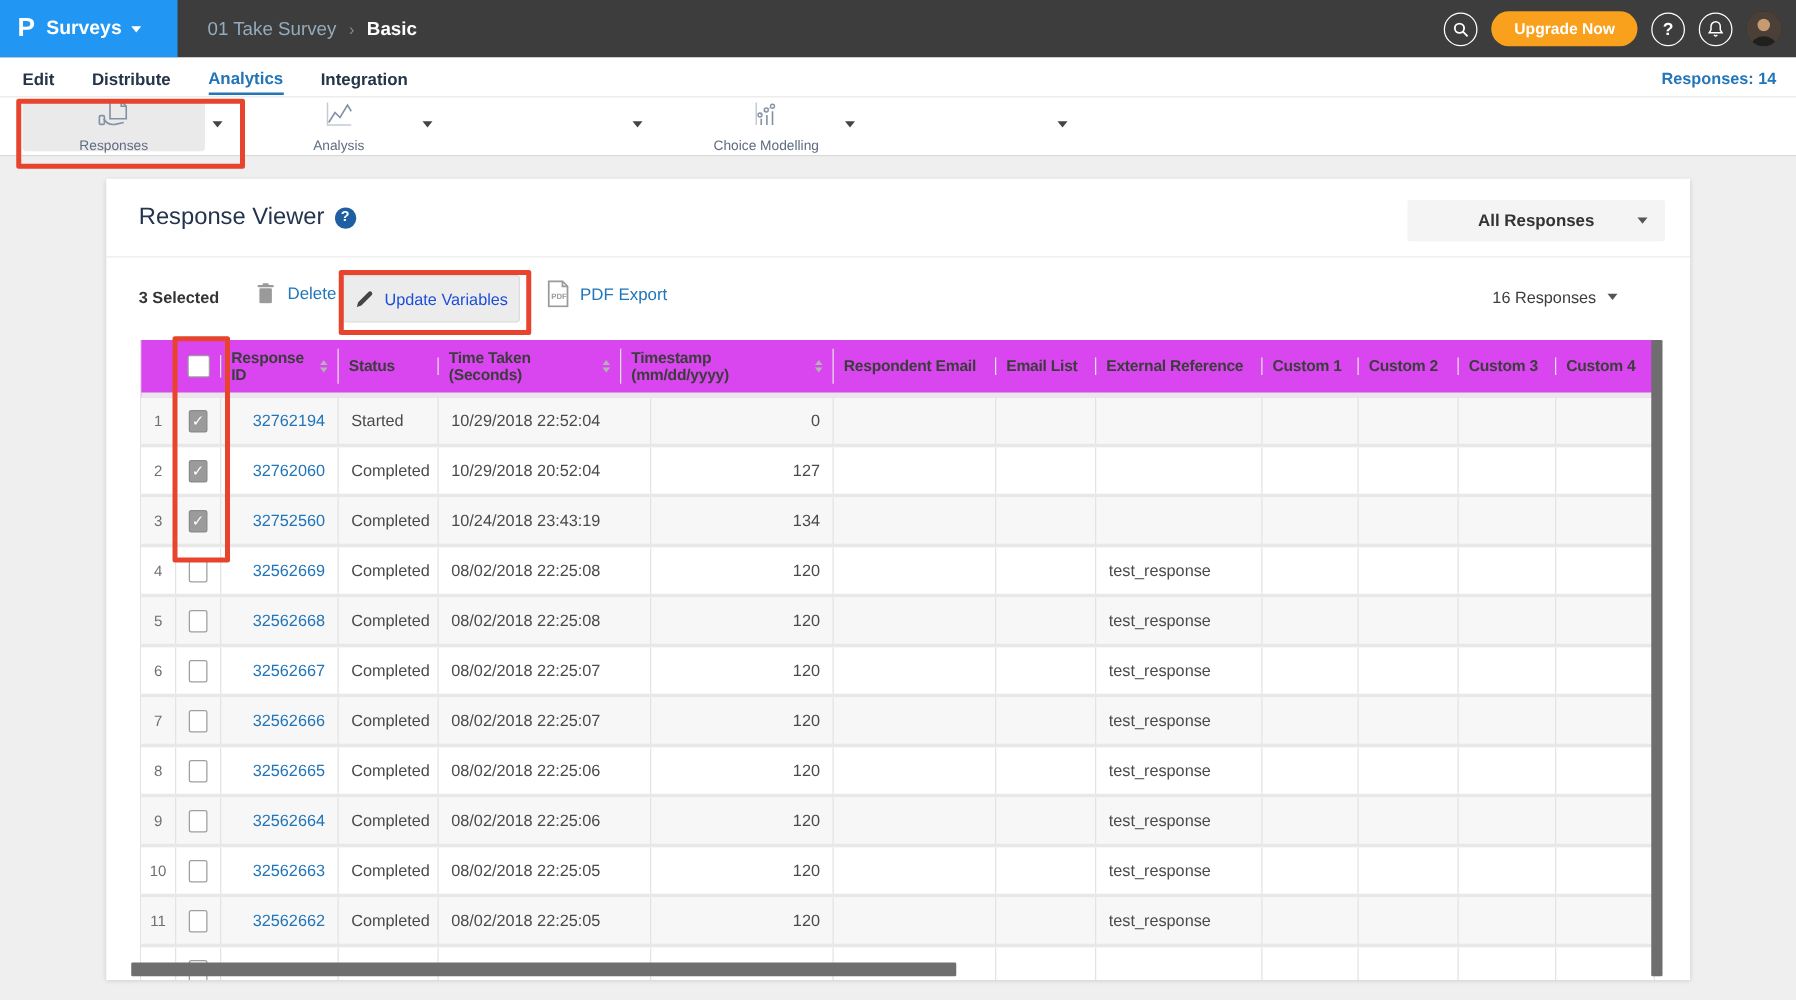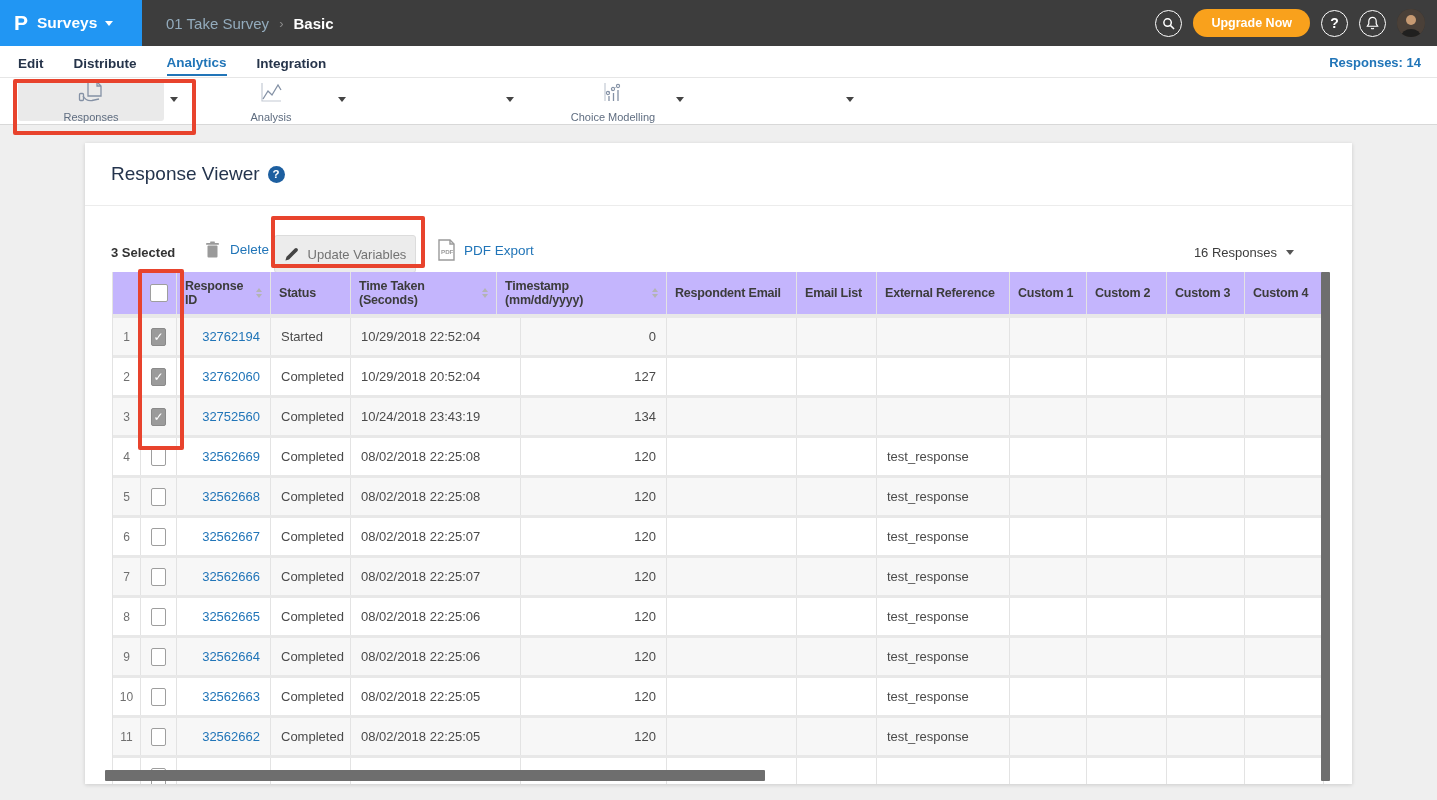"All Responses" div.filter-box { html: none -> <div> <span>All Responses</span> <span></span> </div> }
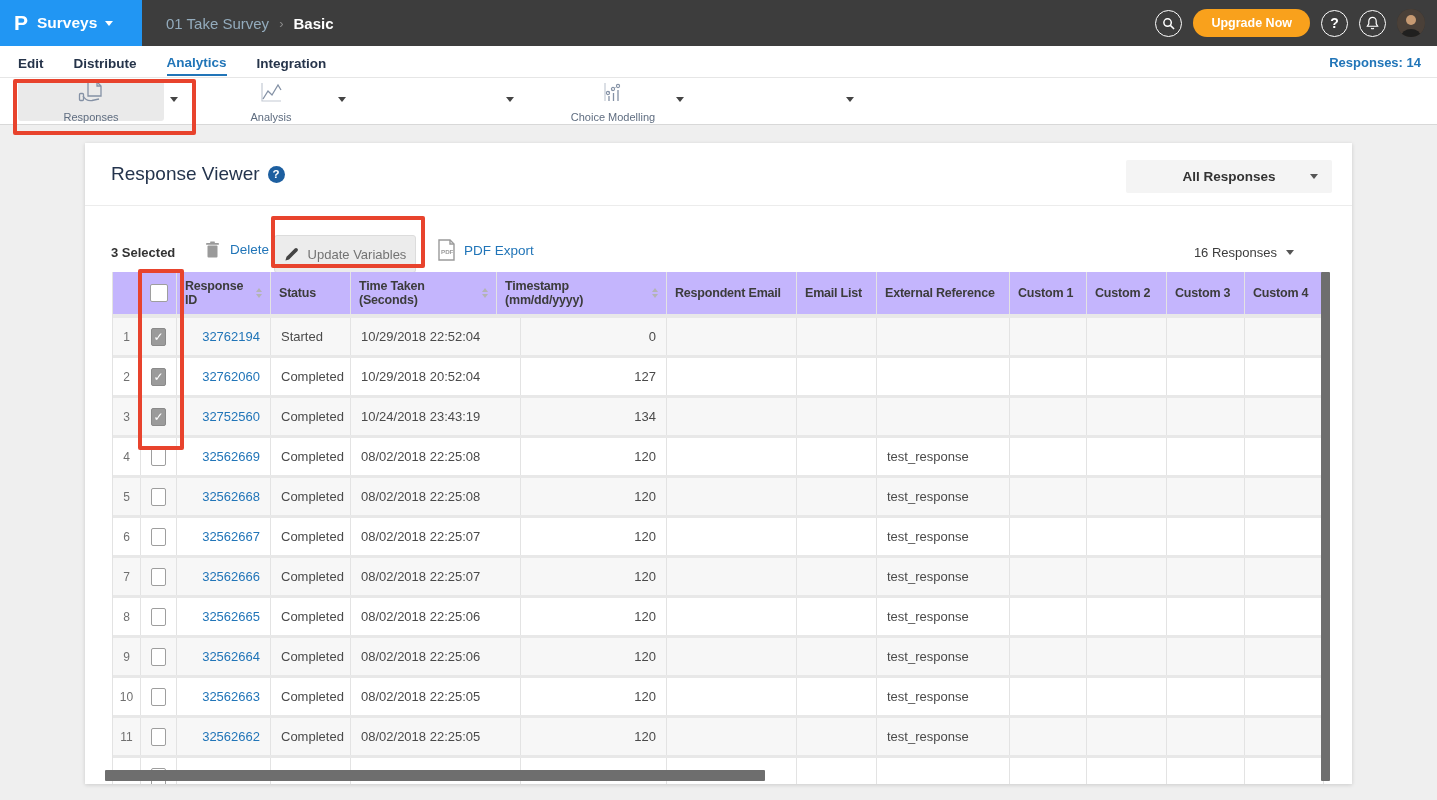"3 Selected" .action-bar { top: 90px -> 75px }
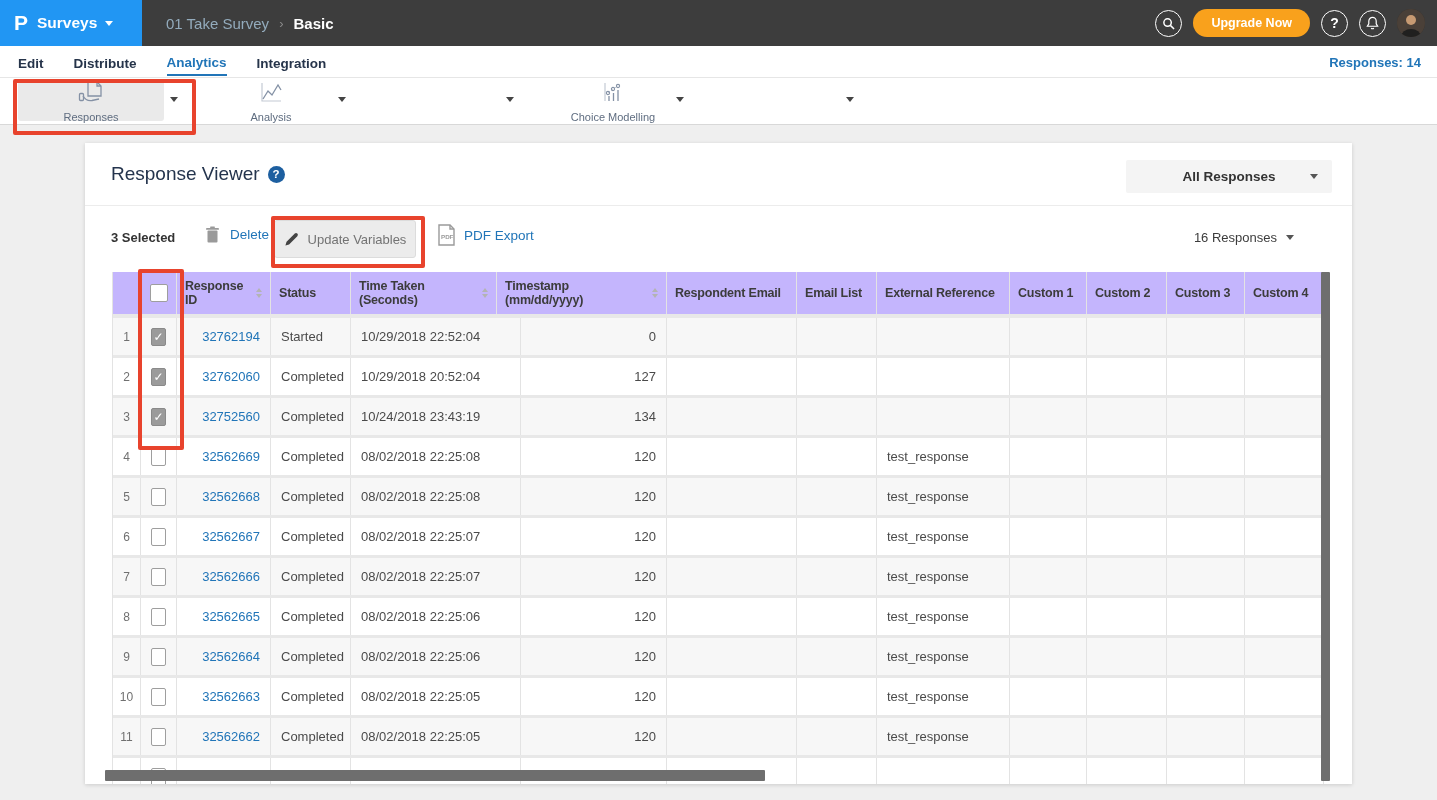"Update Variables" .update-vars-btn .label { color: #737373 -> #1d4ed8 }
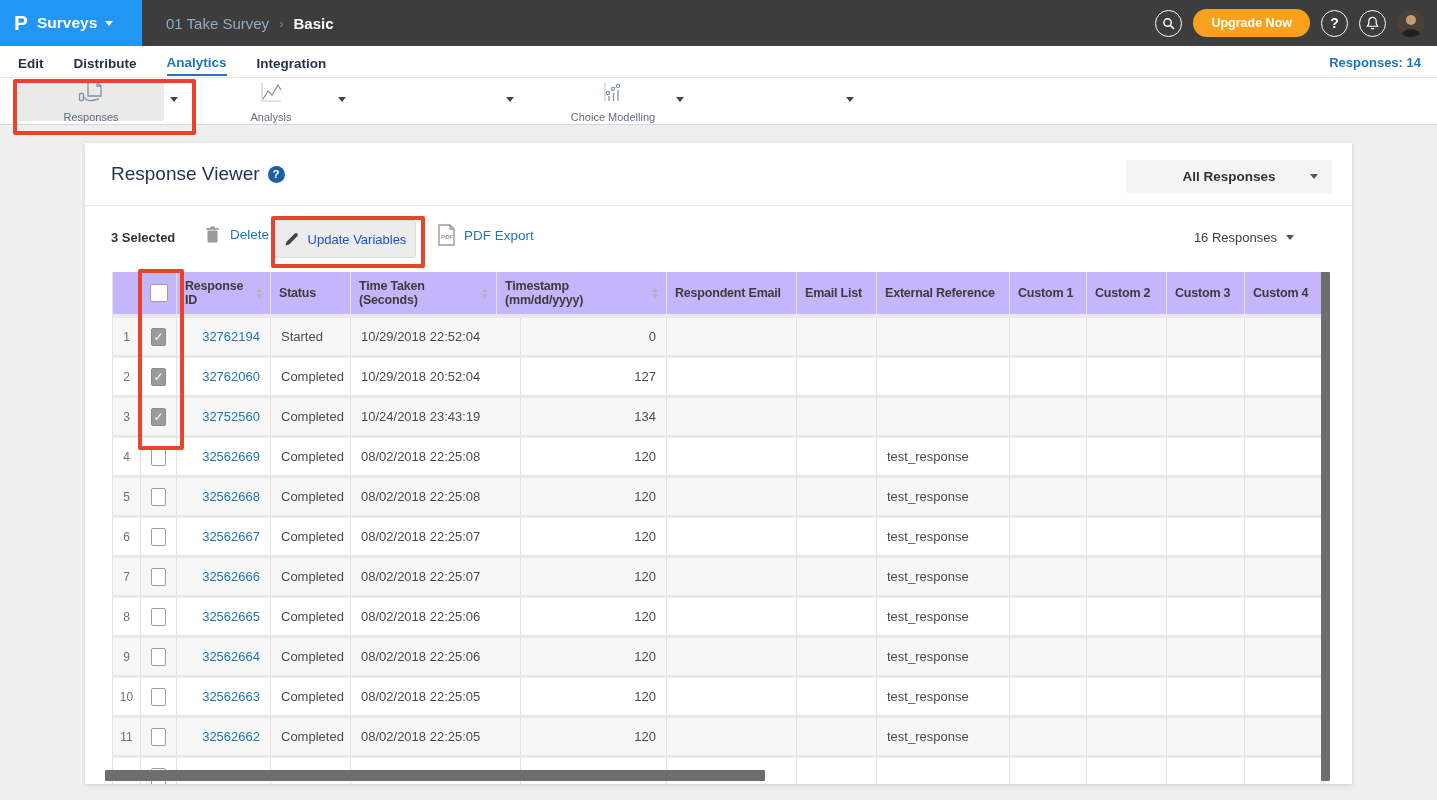"Response ID" .thead { align-items: none -> center; background: #c4b5fd -> #d946ef }
